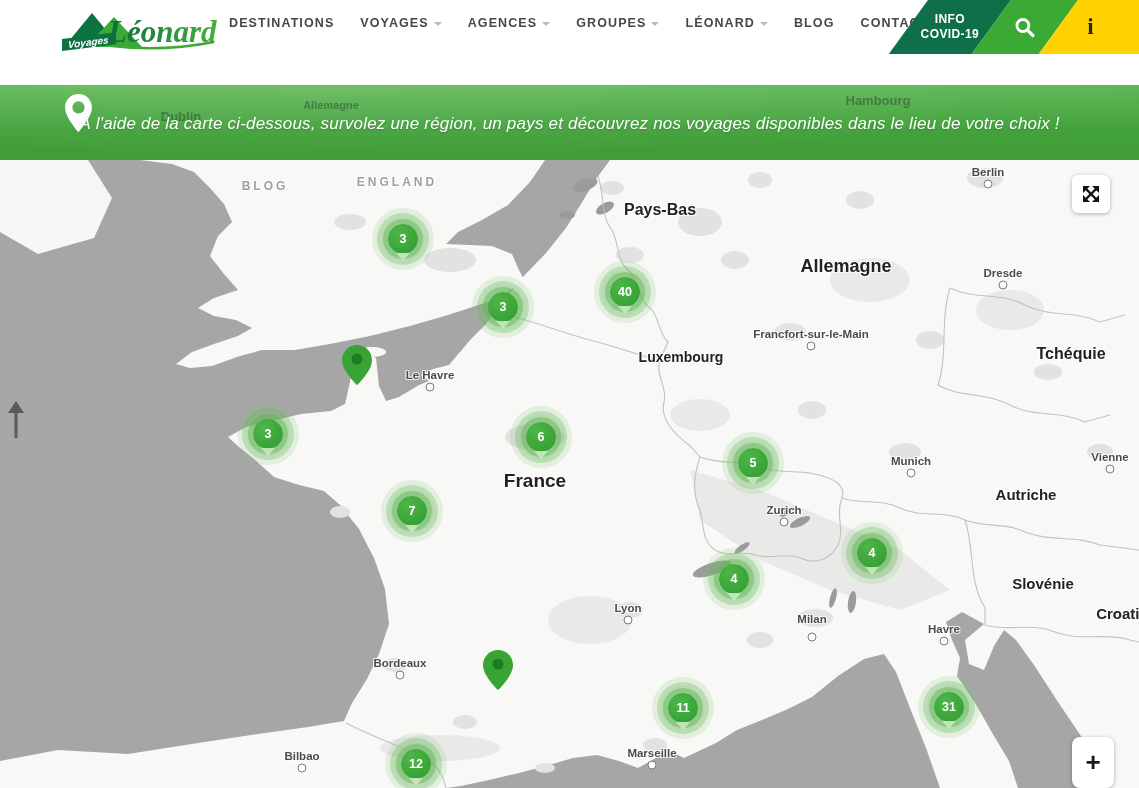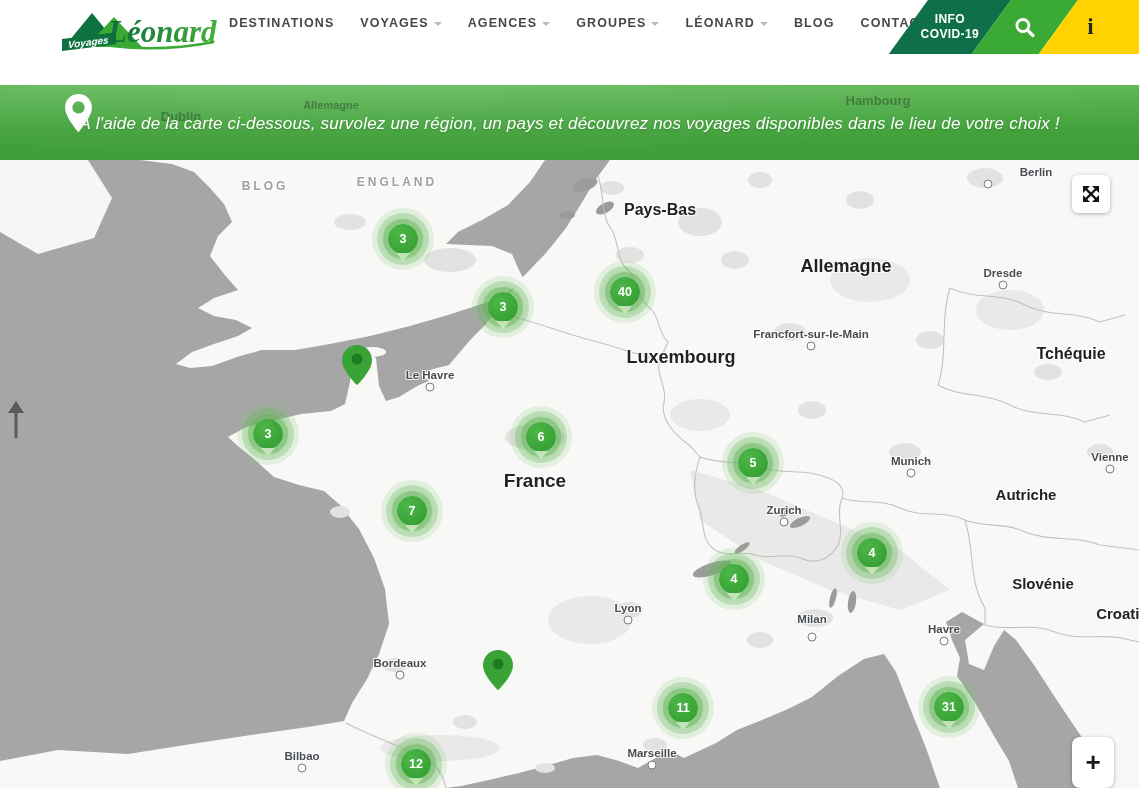"Berlin" div.map-lbl { left: 1036px -> 988px }
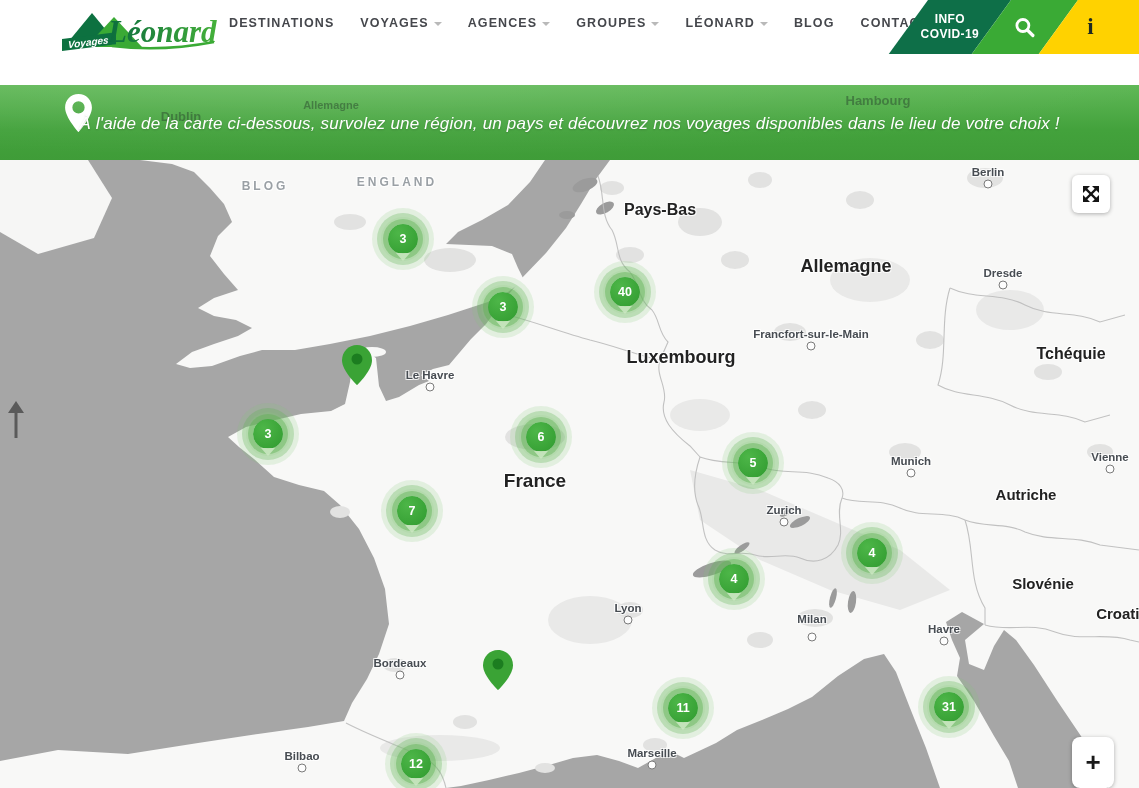"Luxembourg" div.map-lbl { font-size: 18px -> 14px }
